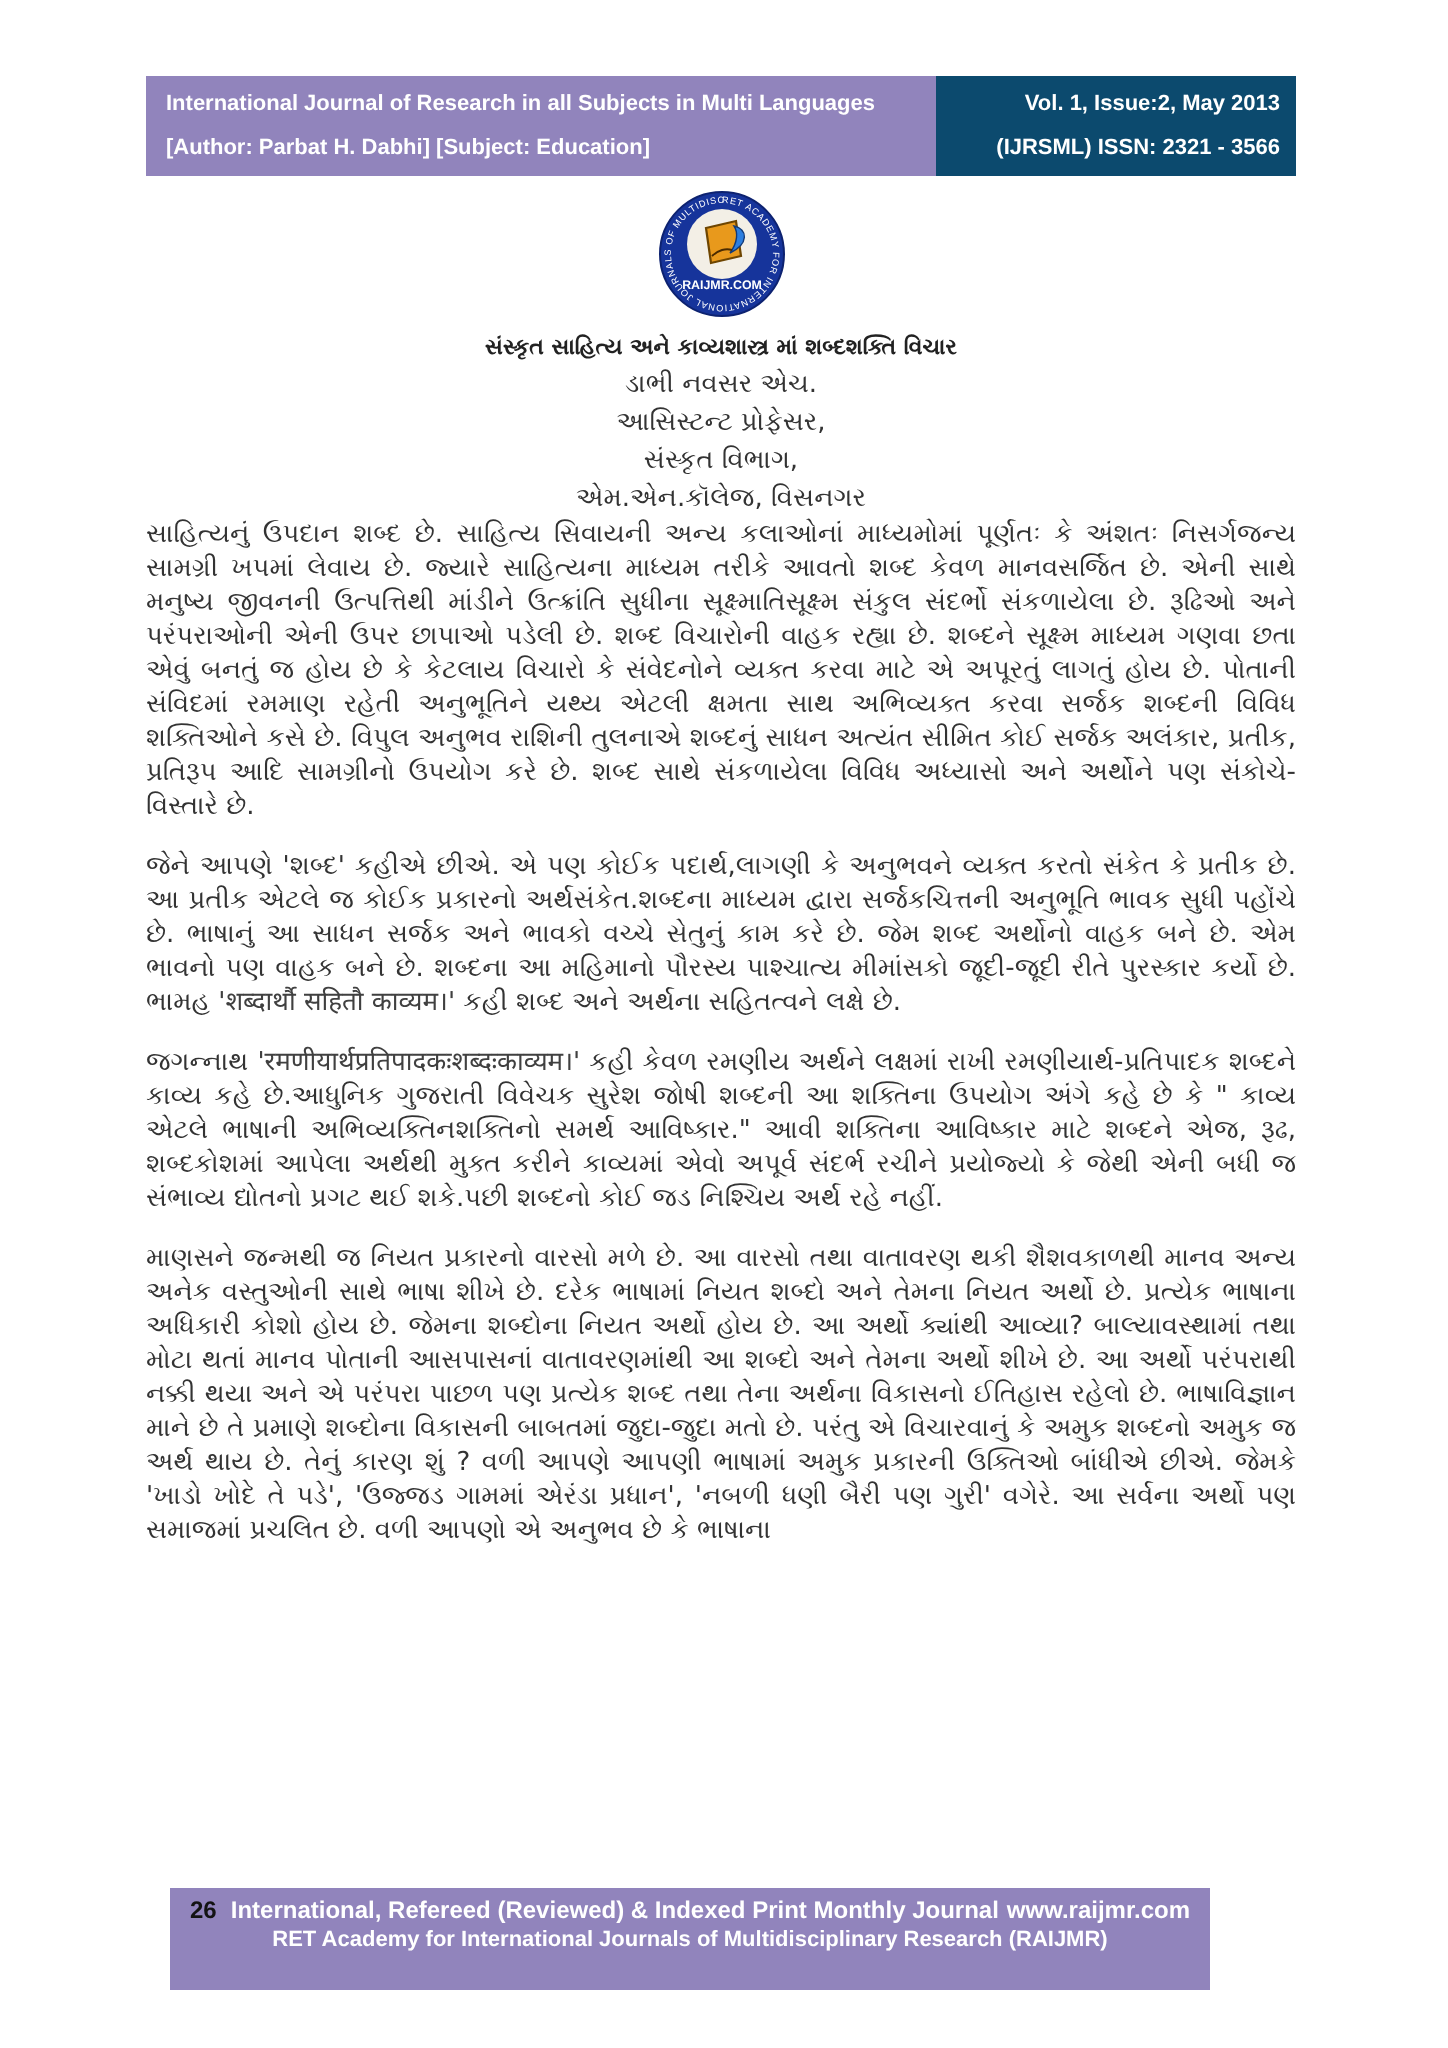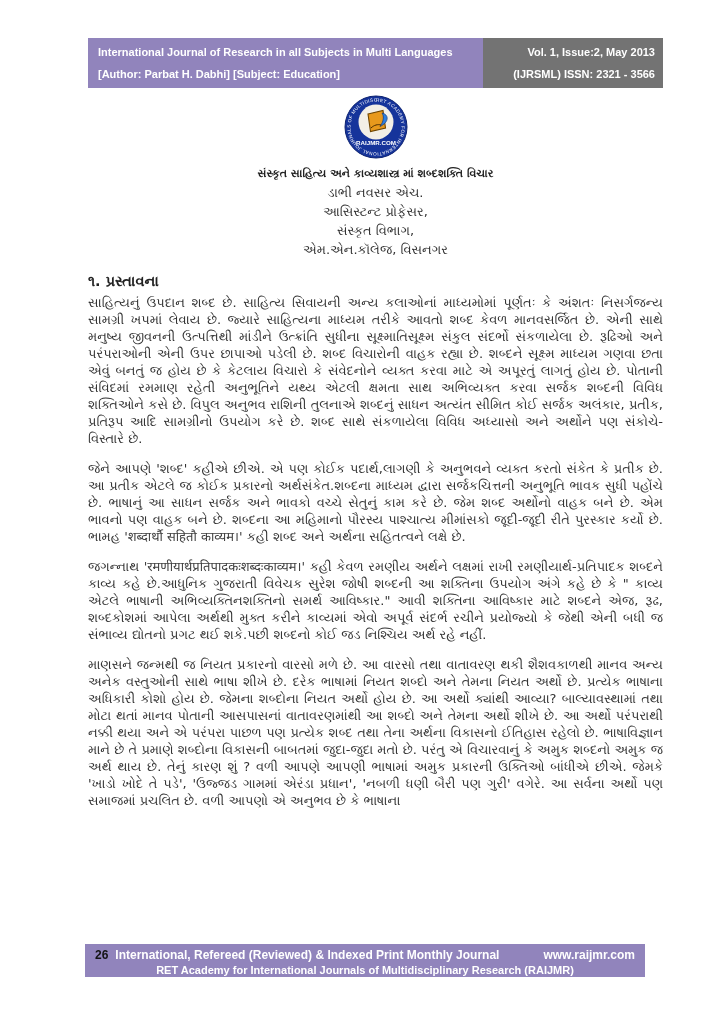"International Journal of Research in" .sheet { left: 88px -> 73px }
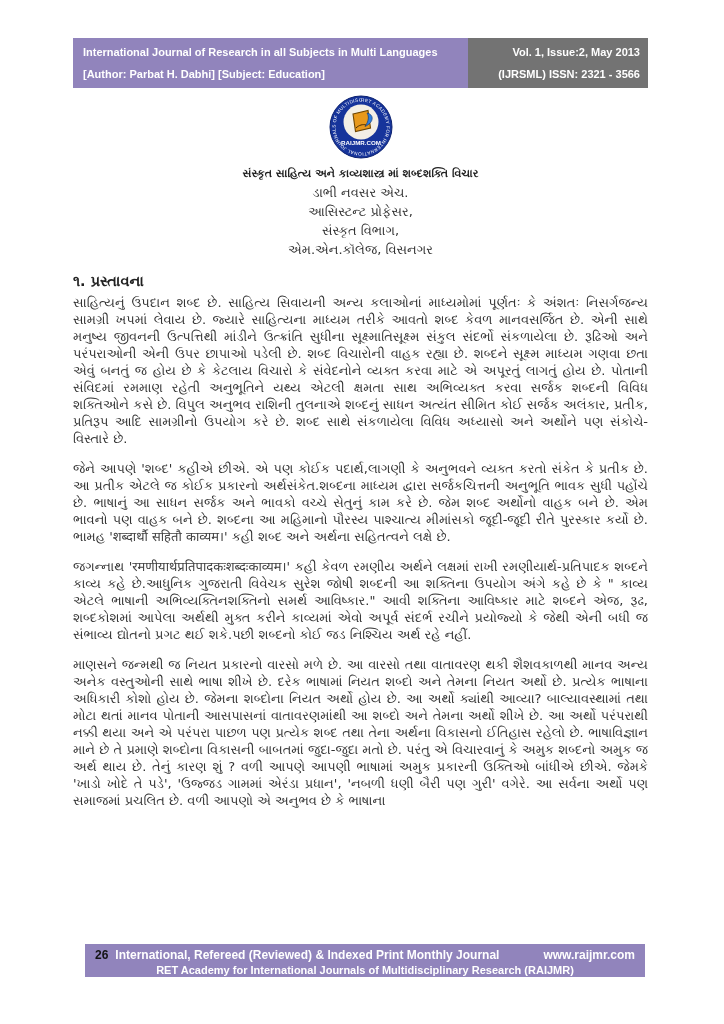"Vol. 1, Issue:2, May 2013" .hdr-right { background: #737373 -> #0c4a6e }
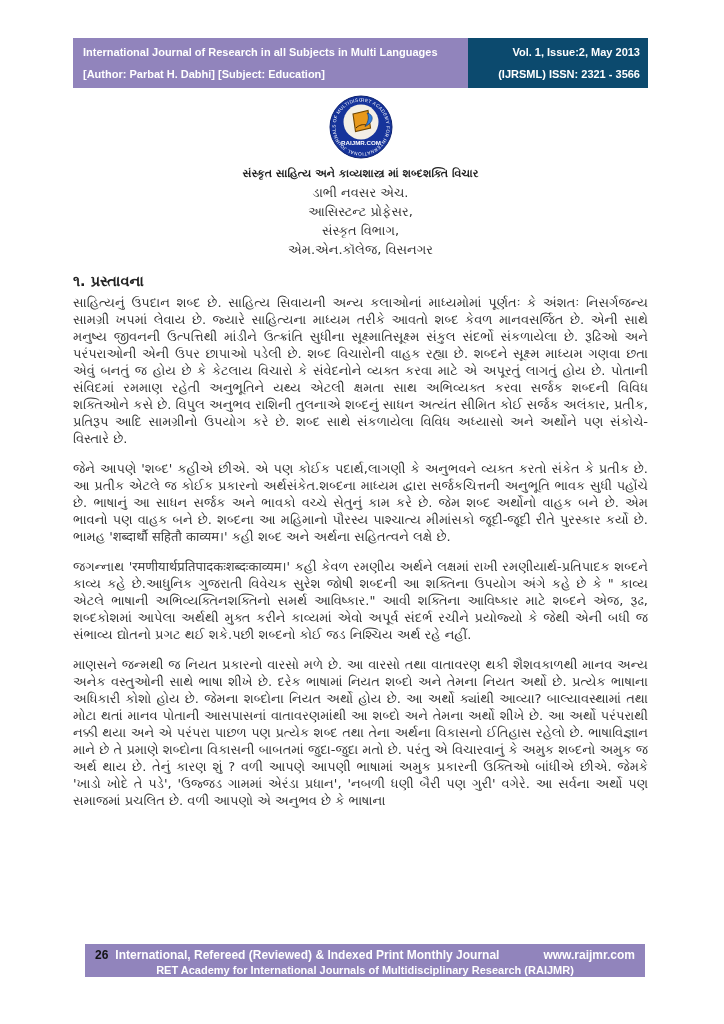"૧. પ્રસ્તાવના" div.sec-head { html: <div>૧. પ્રસ્તાવના</div> -> none }
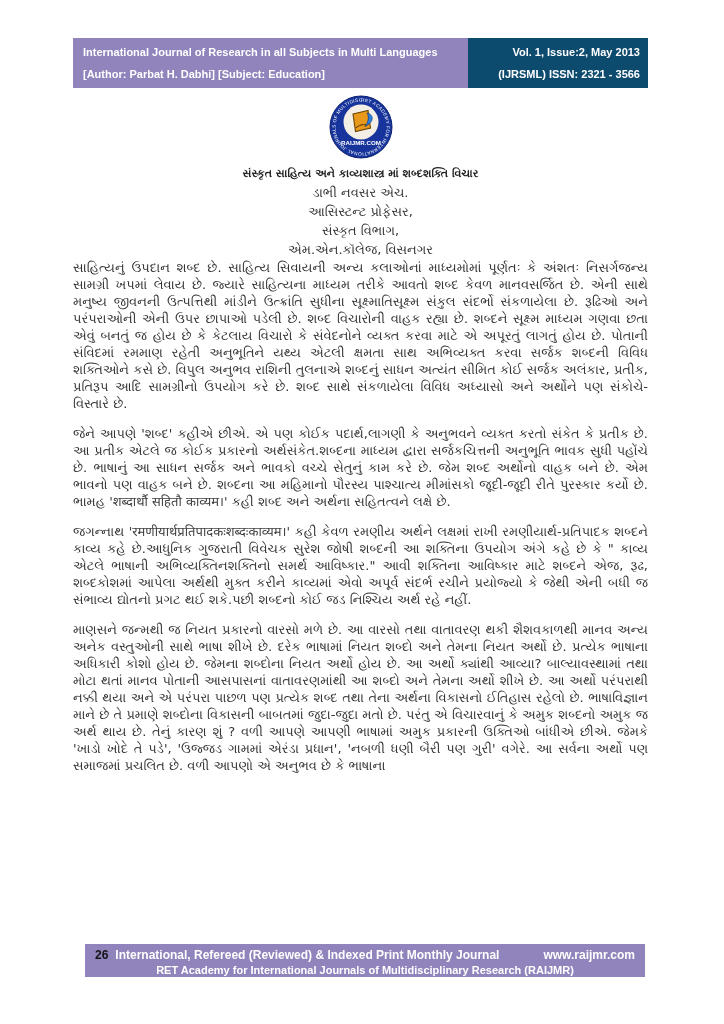"26" .footer { padding: 4px 10px 1px 10px -> 4px 10px 19px 10px; width: 560px -> 520px }
